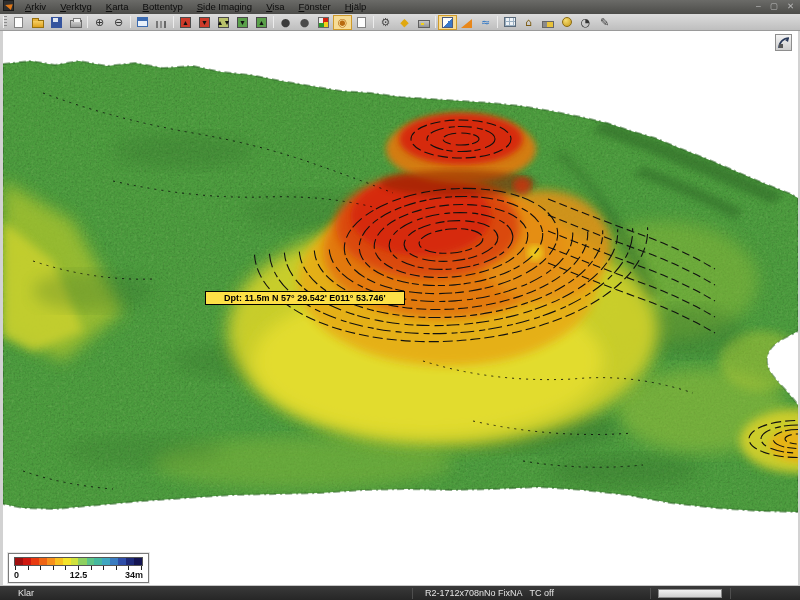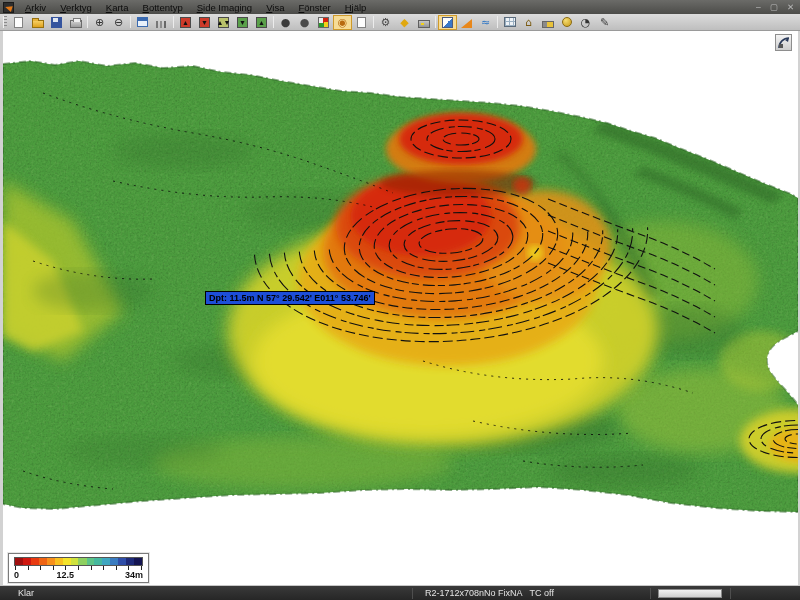"Arkiv" .menubar { align-items: center -> none }
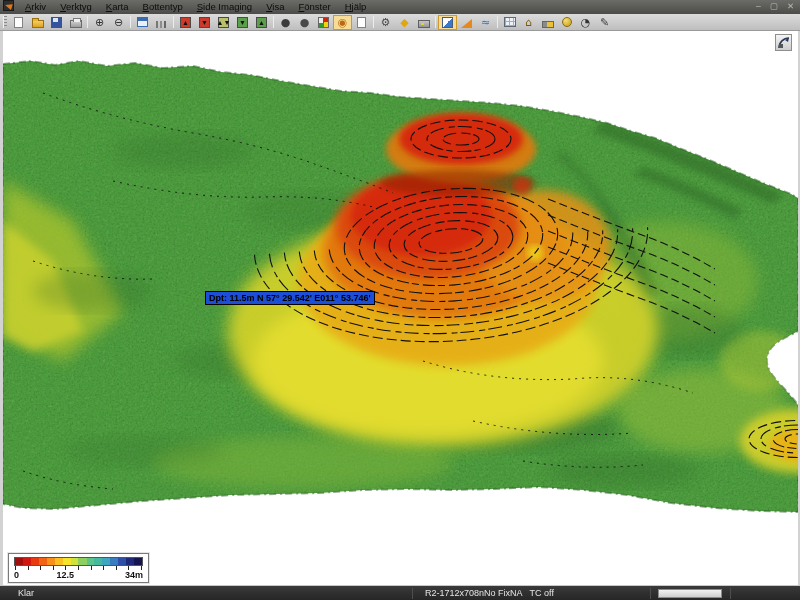"Dpt: 11.5m N 57° 29.542'" .tooltip { background: #1d4ed8 -> #fde047; padding: 1px 3px -> 1px 18px }
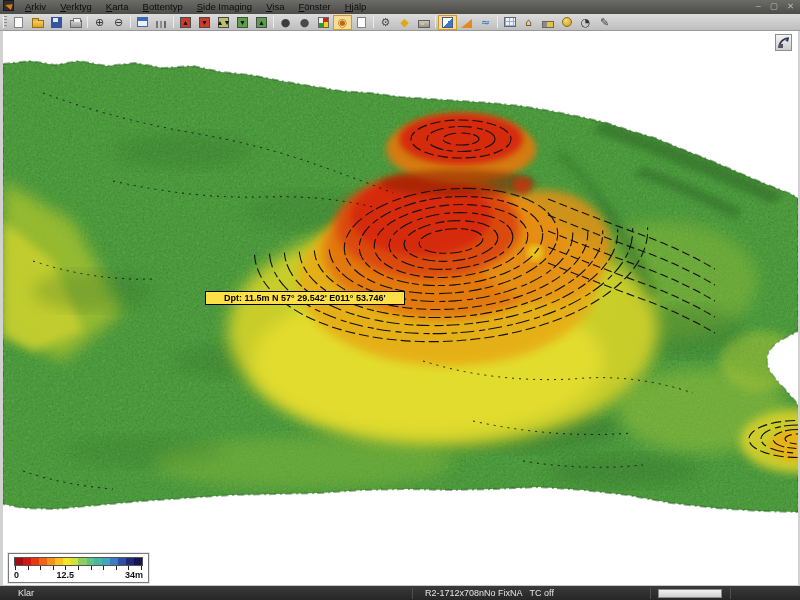"12.5" .legend .labels .lm { text-align: none -> center }
